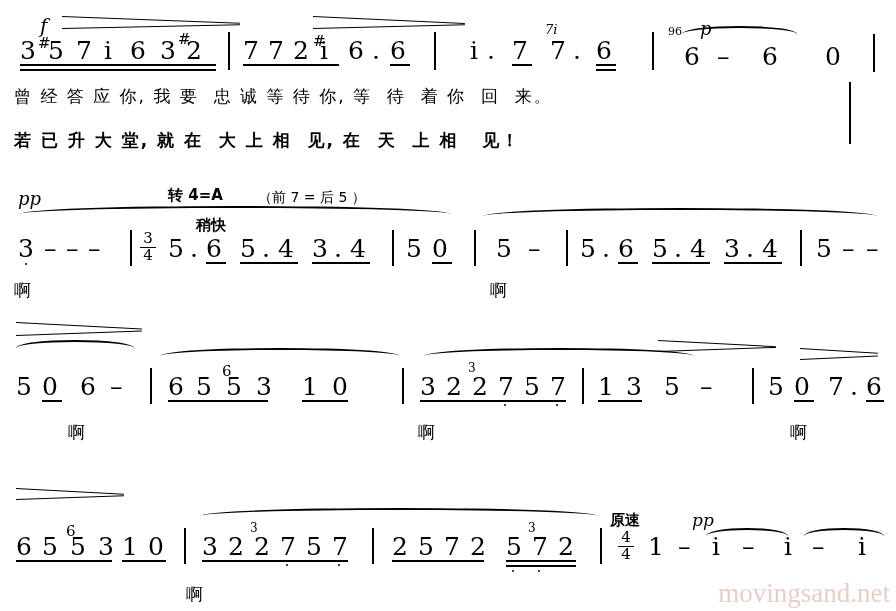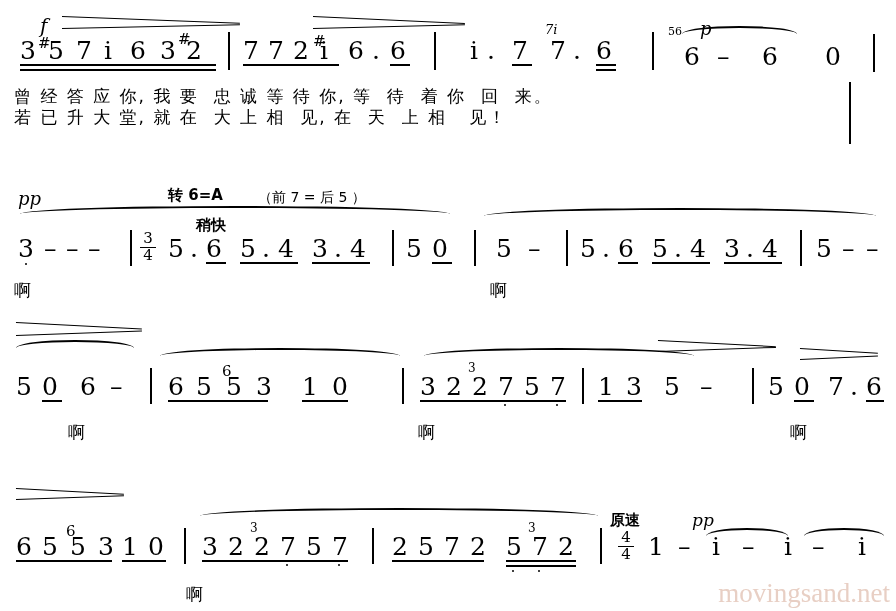"56" div.mark { text: 56 -> 96 }
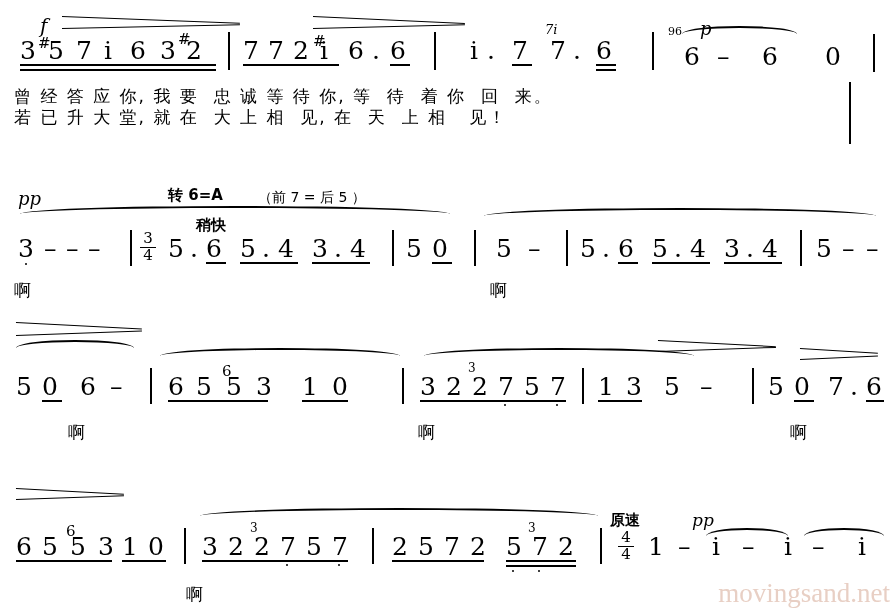"若 已 升 大 堂," div.lyric { font-weight: none -> bold; top: 109px -> 132px }
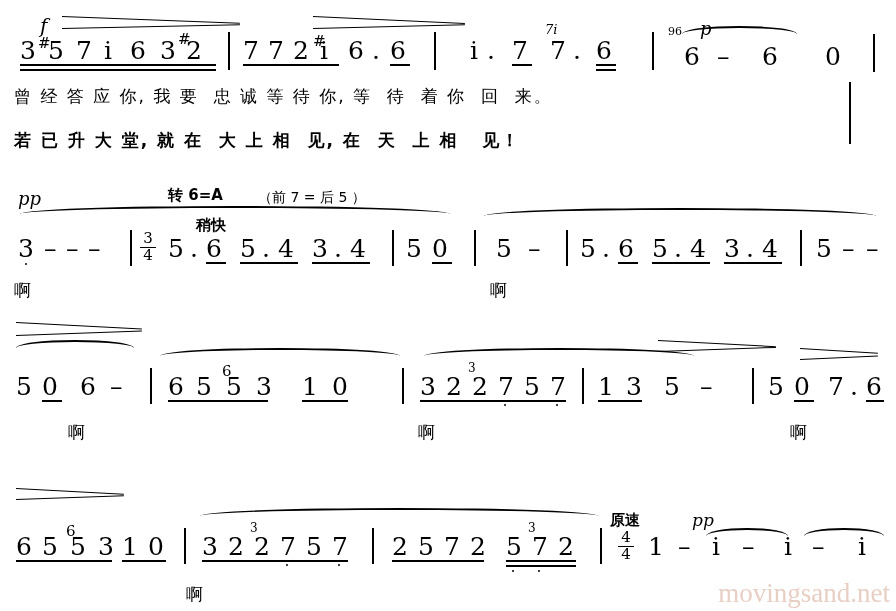"转 6=A" div.cn-mark { text: 6 -> 4 }
